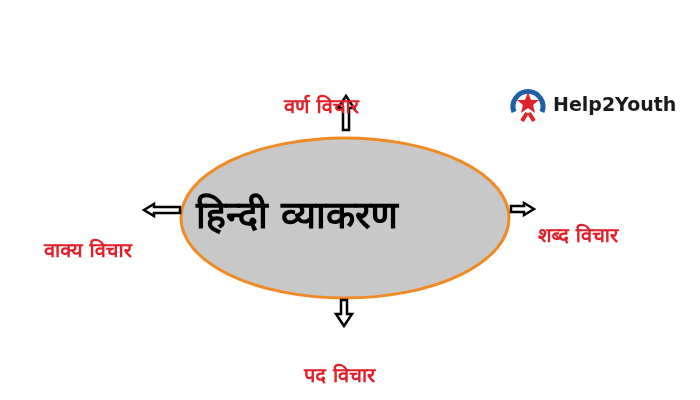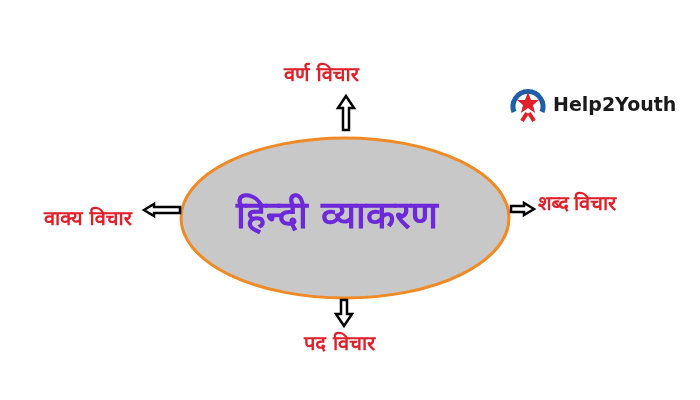"वर्ण विचार" .label { margin-top: none -> 32px }
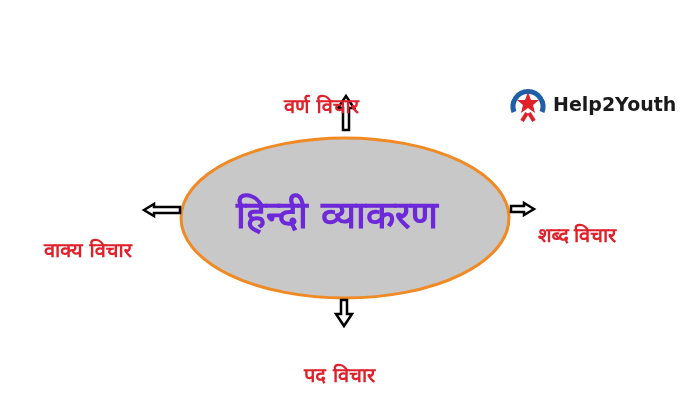"हिन्दी व्याकरण" .center-text { color: #6d28d9 -> #000000; margin-left: 40px -> none }
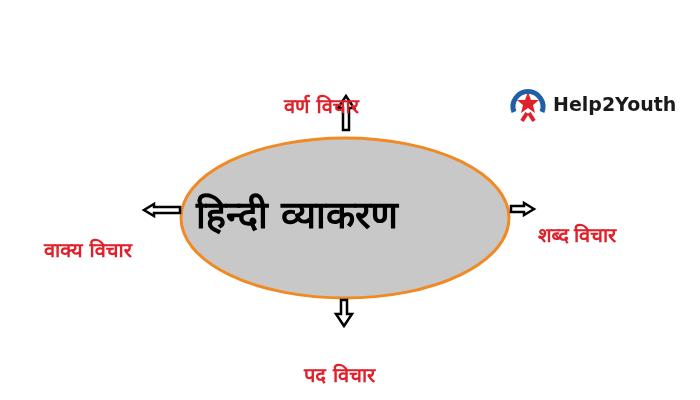"शब्द विचार" div.abs { font-family: Liberation Serif, serif -> none }
